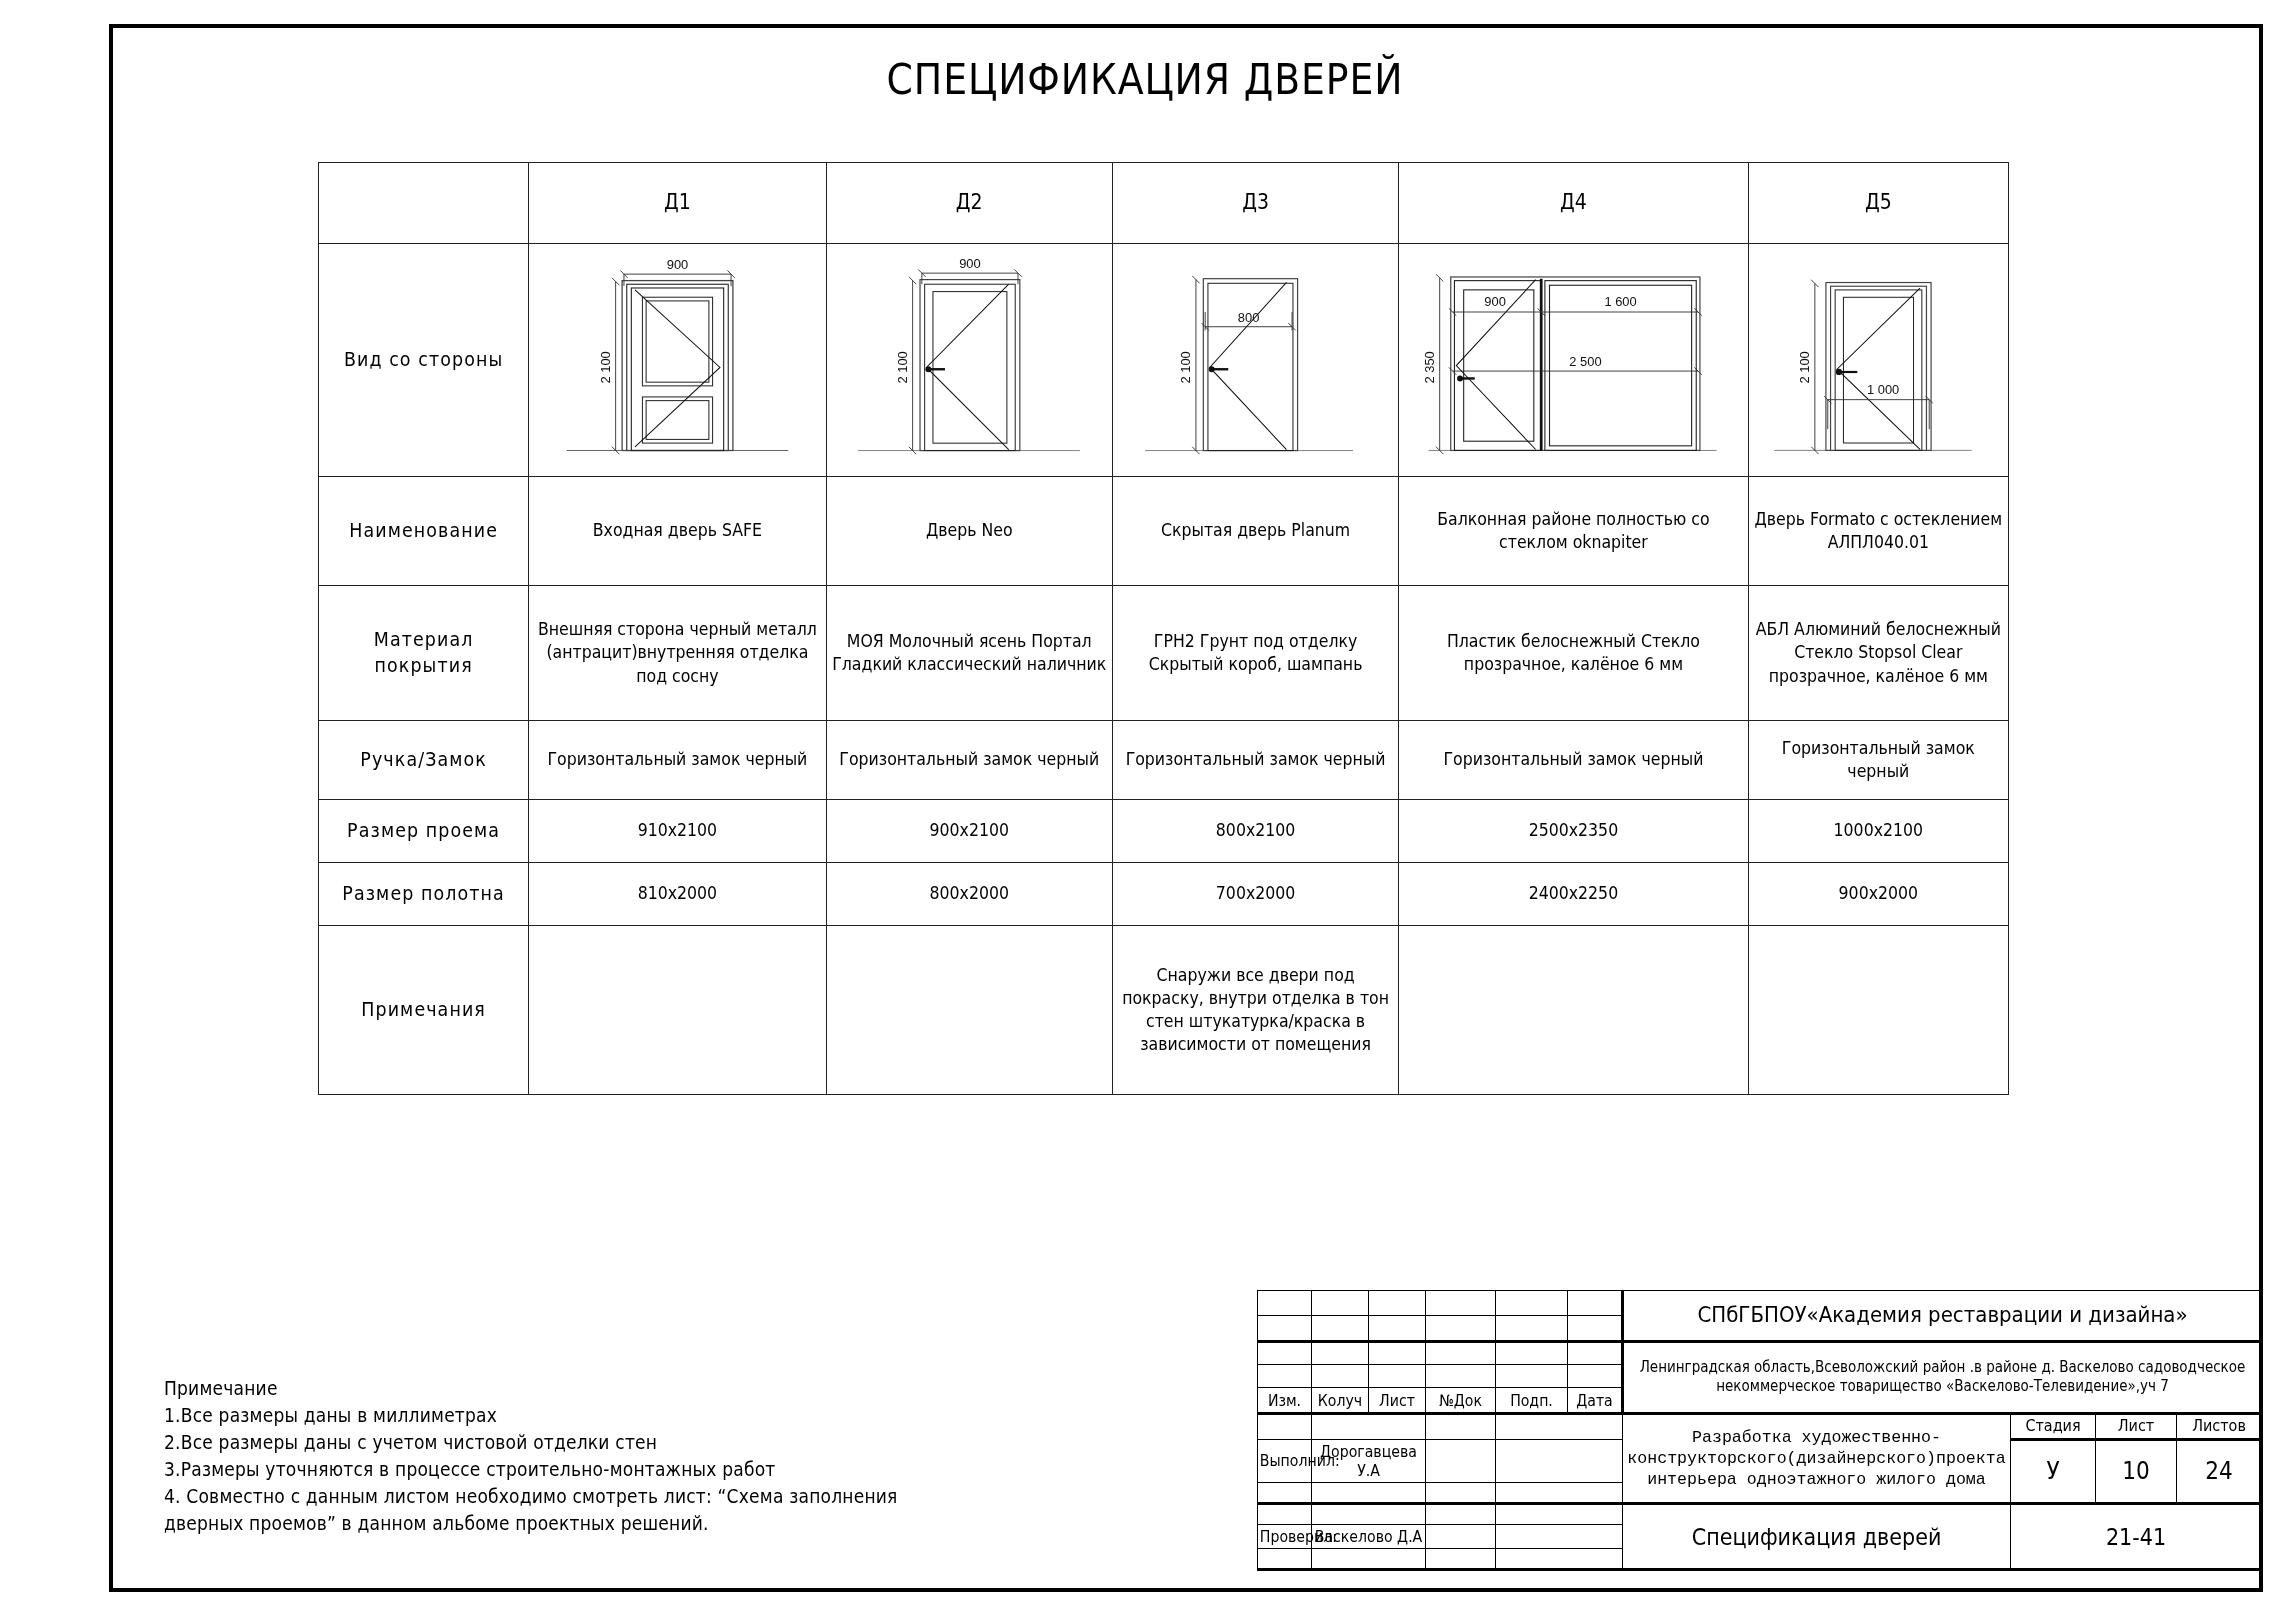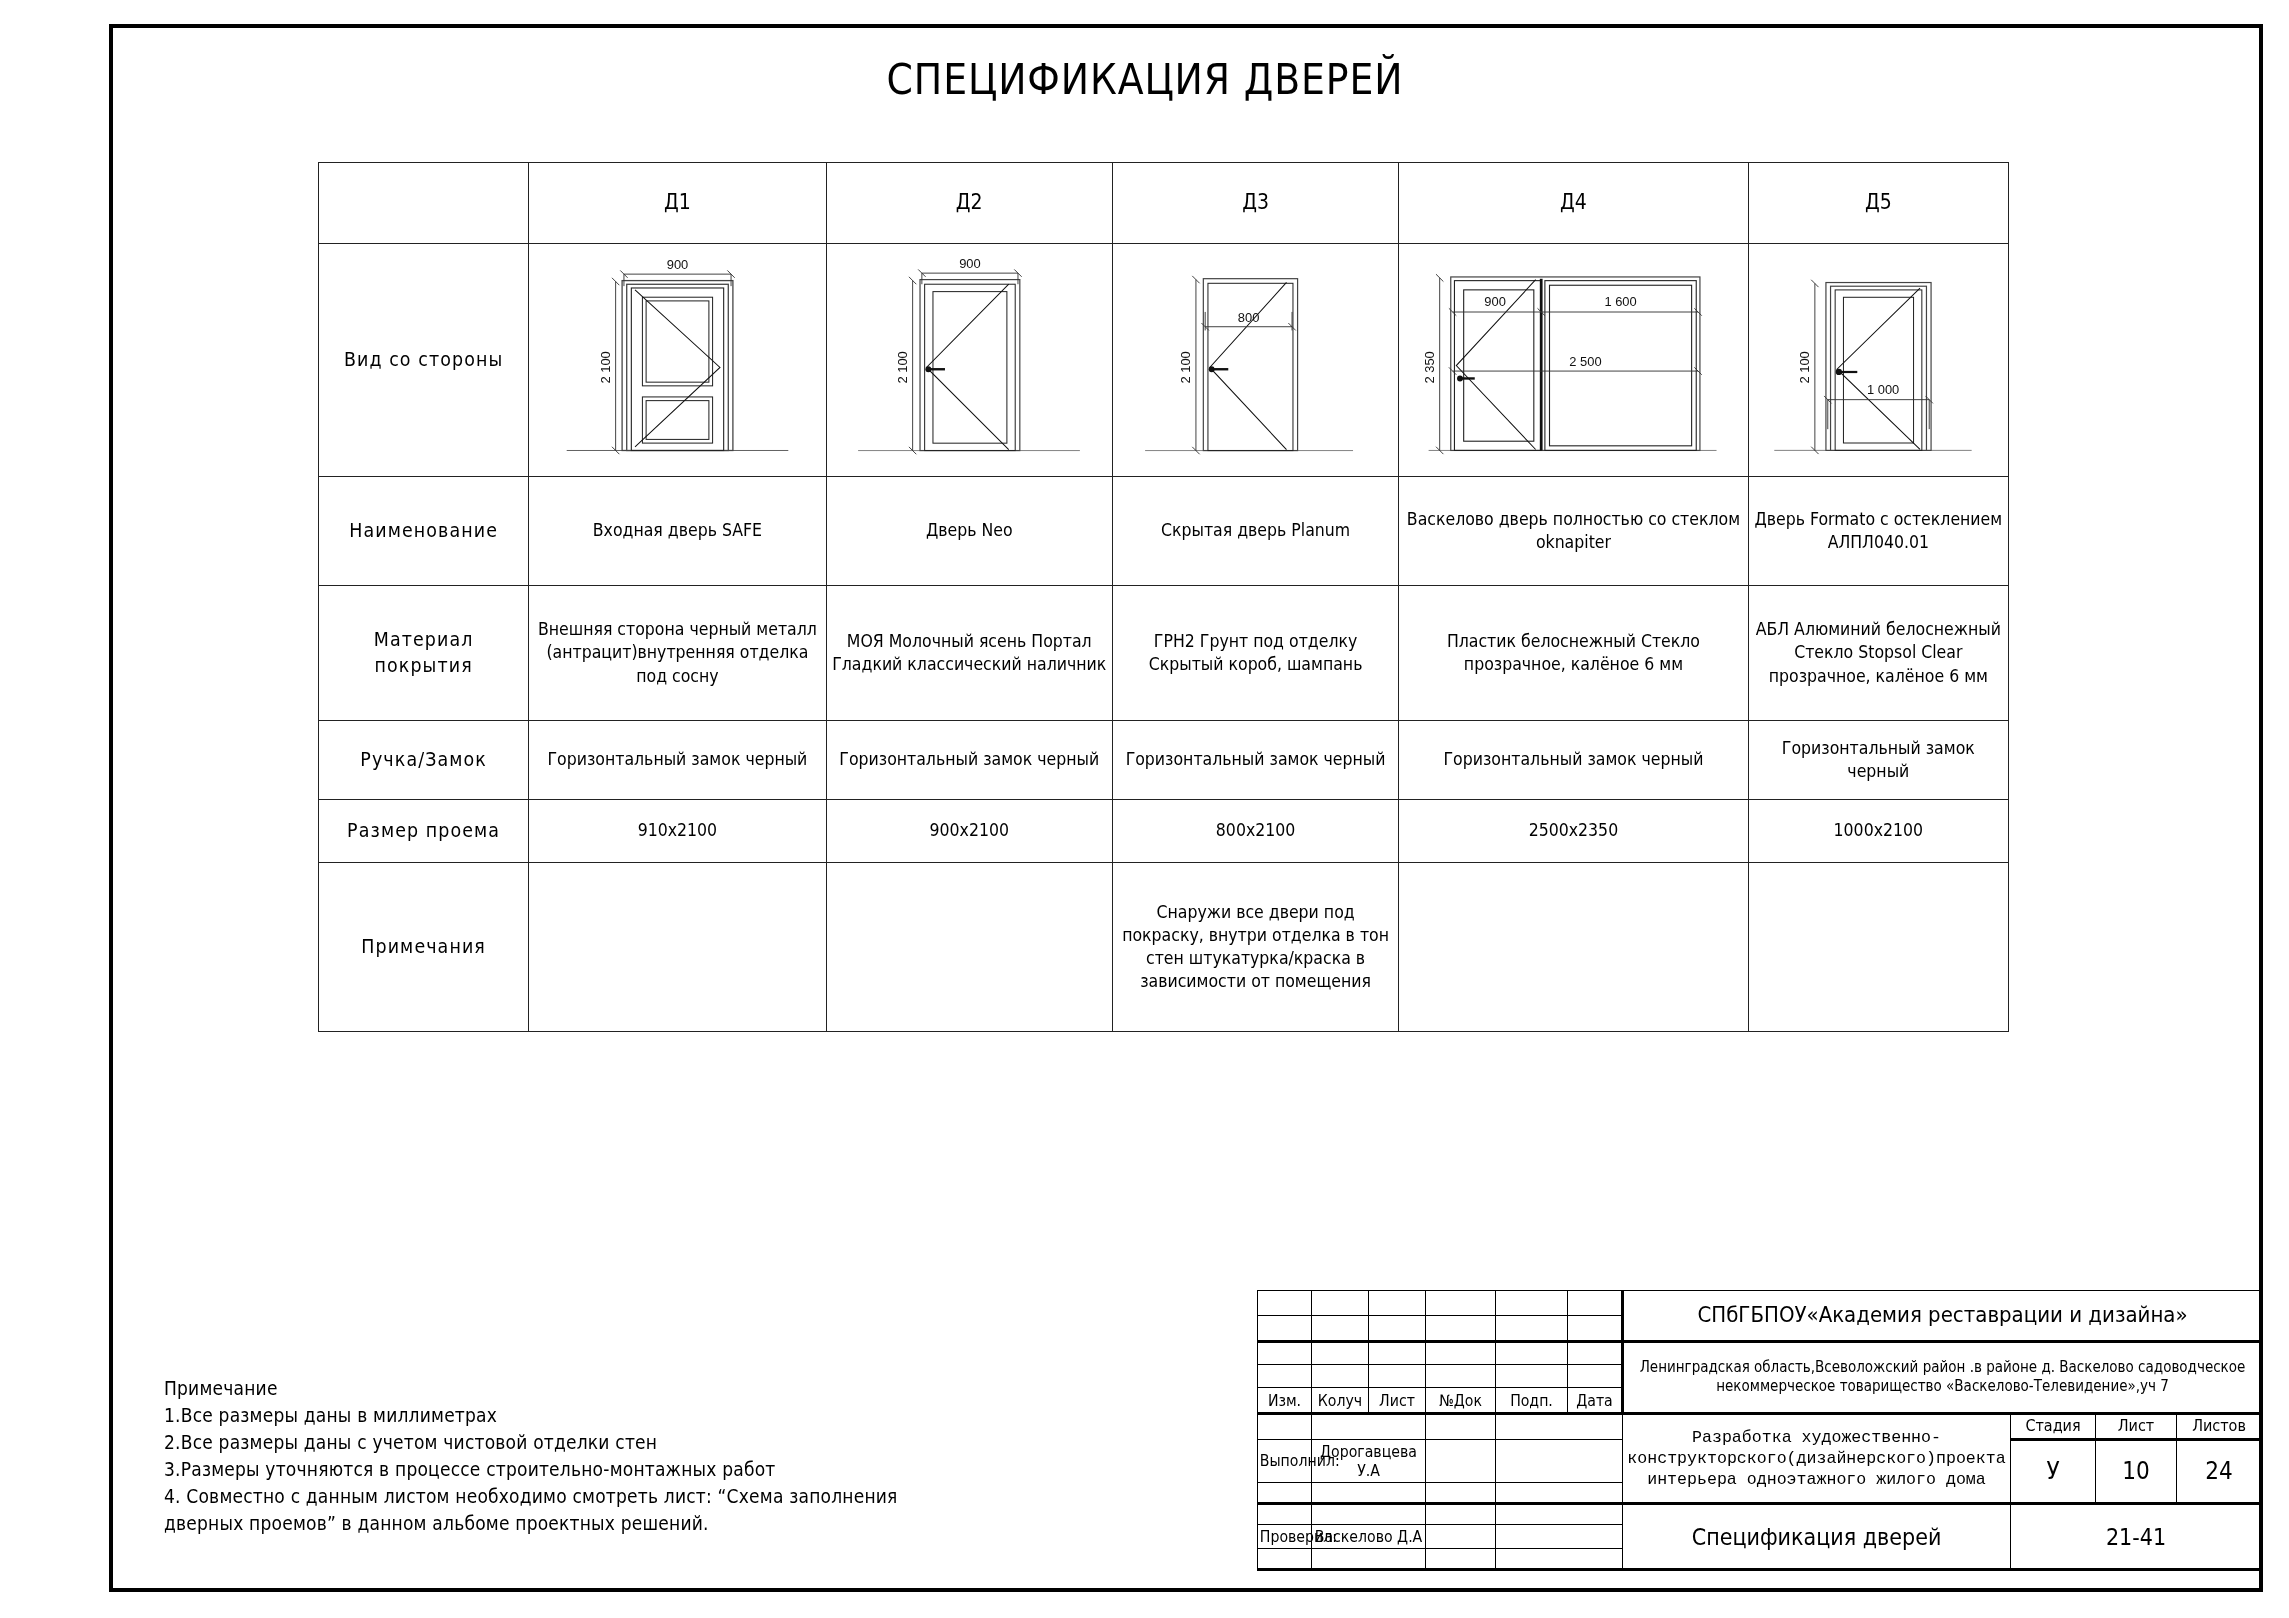"Васкелово дверь полностью со стеклом" td { text: Васкелово дверь -> Балконная районе }
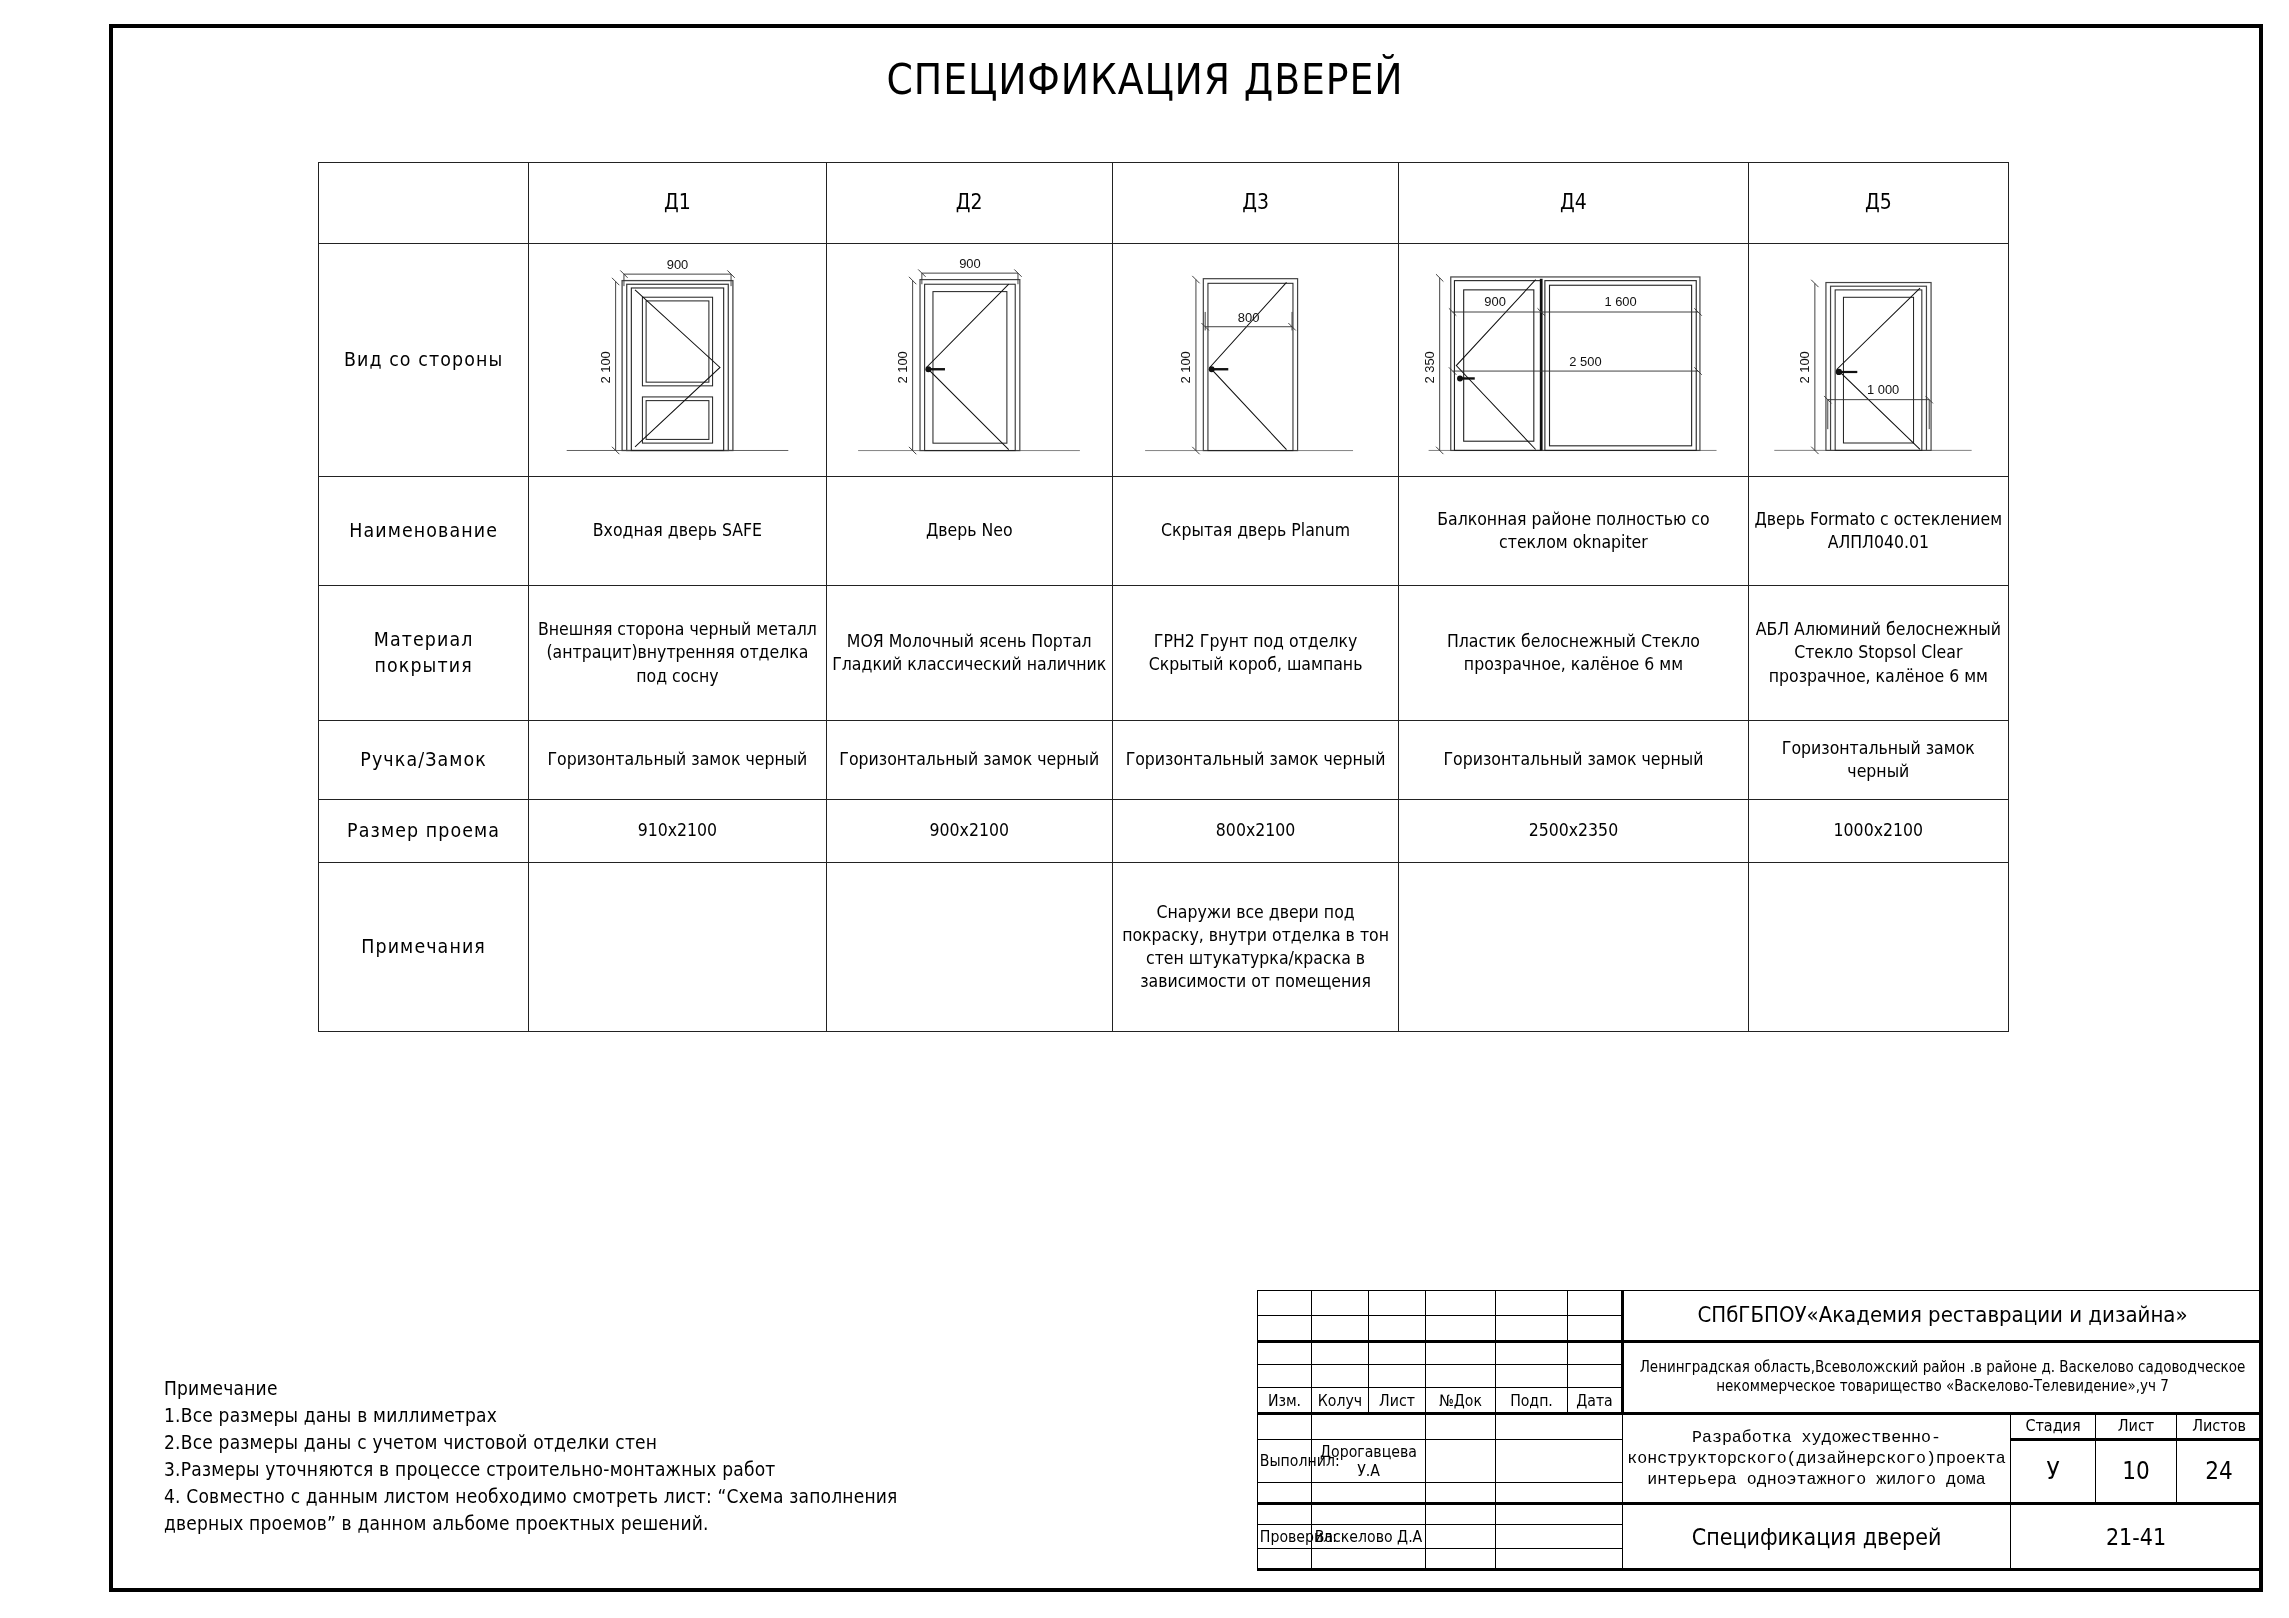"Размер полотна" tr.r-leaf { html: none -> <tr> <td>Размер полотна</td> <td>810x2000</td> <td>800x2000</td> <td>700x2000</td> <td>2400x2250</td> <td>900x2000</td> </tr> }
